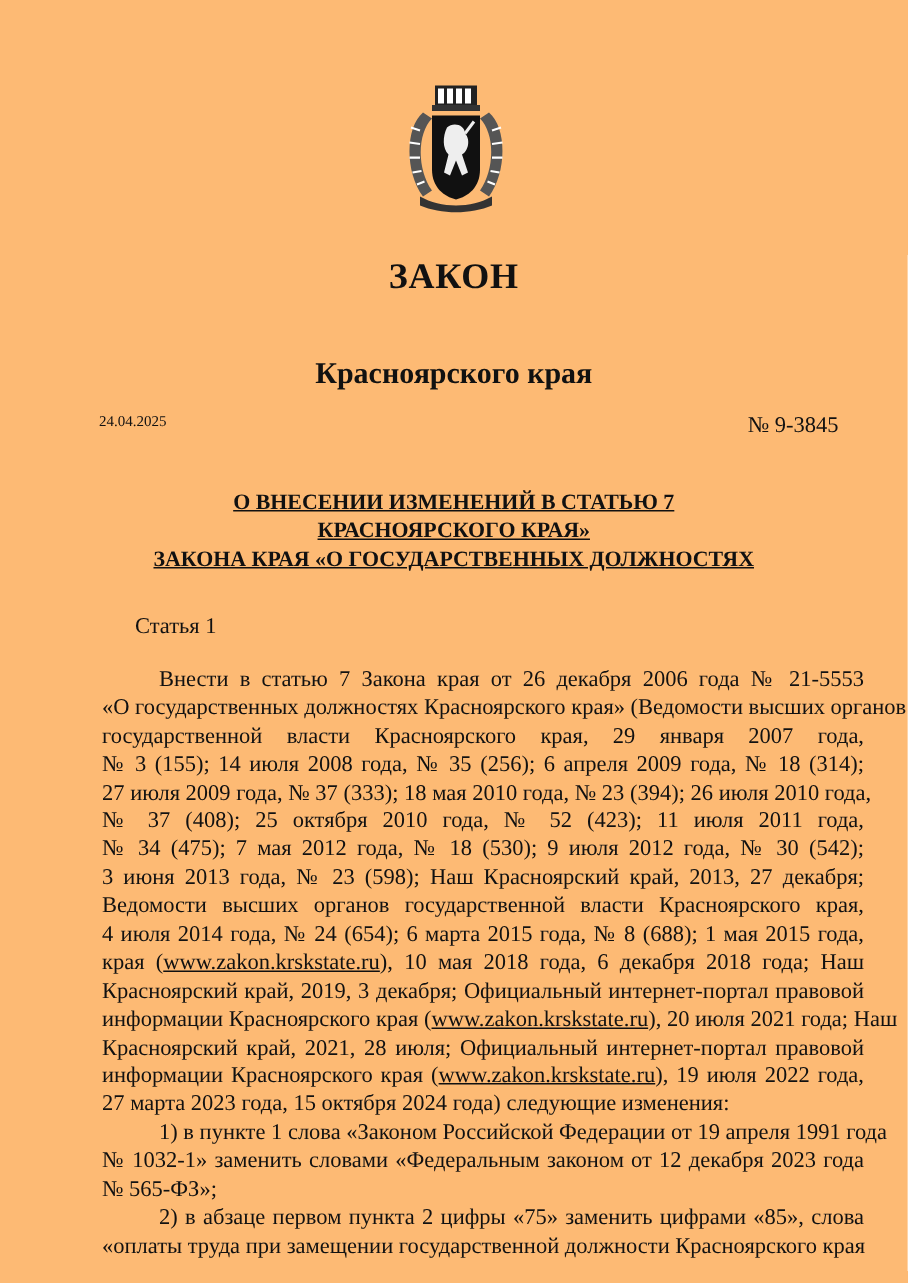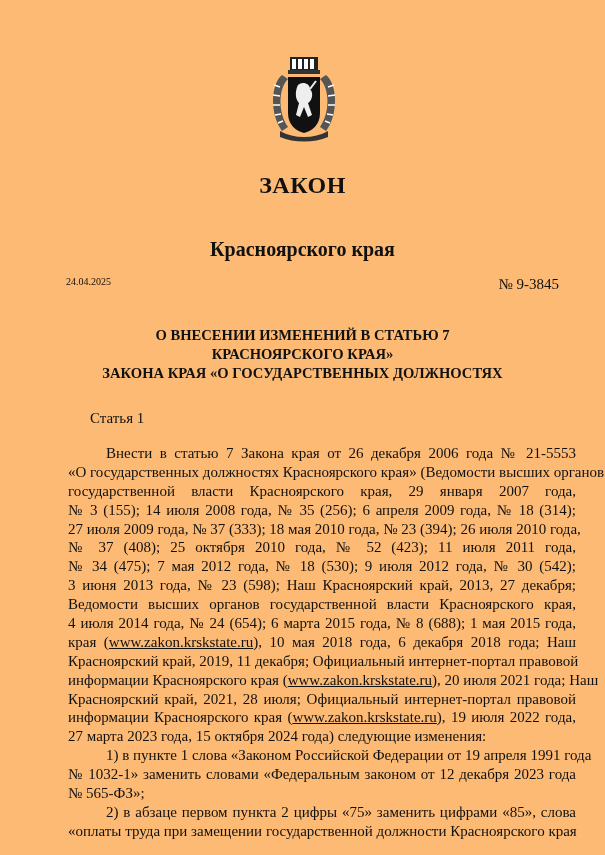"О ВНЕСЕНИИ ИЗМЕНЕНИЙ В СТАТЬЮ" .heading div { text-decoration: none -> underline }
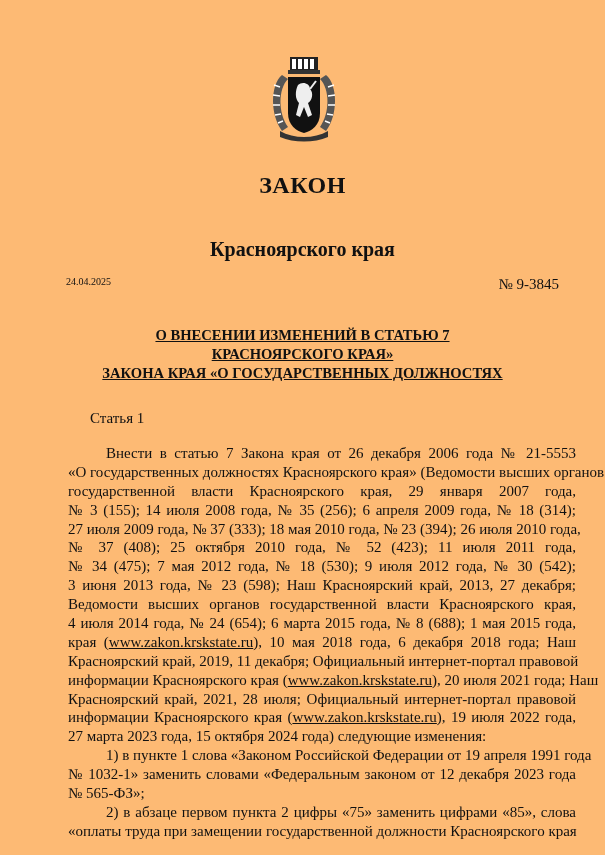"Красноярский край, 2019, 11 декабря;" div.line { text: 11 -> 3 }
